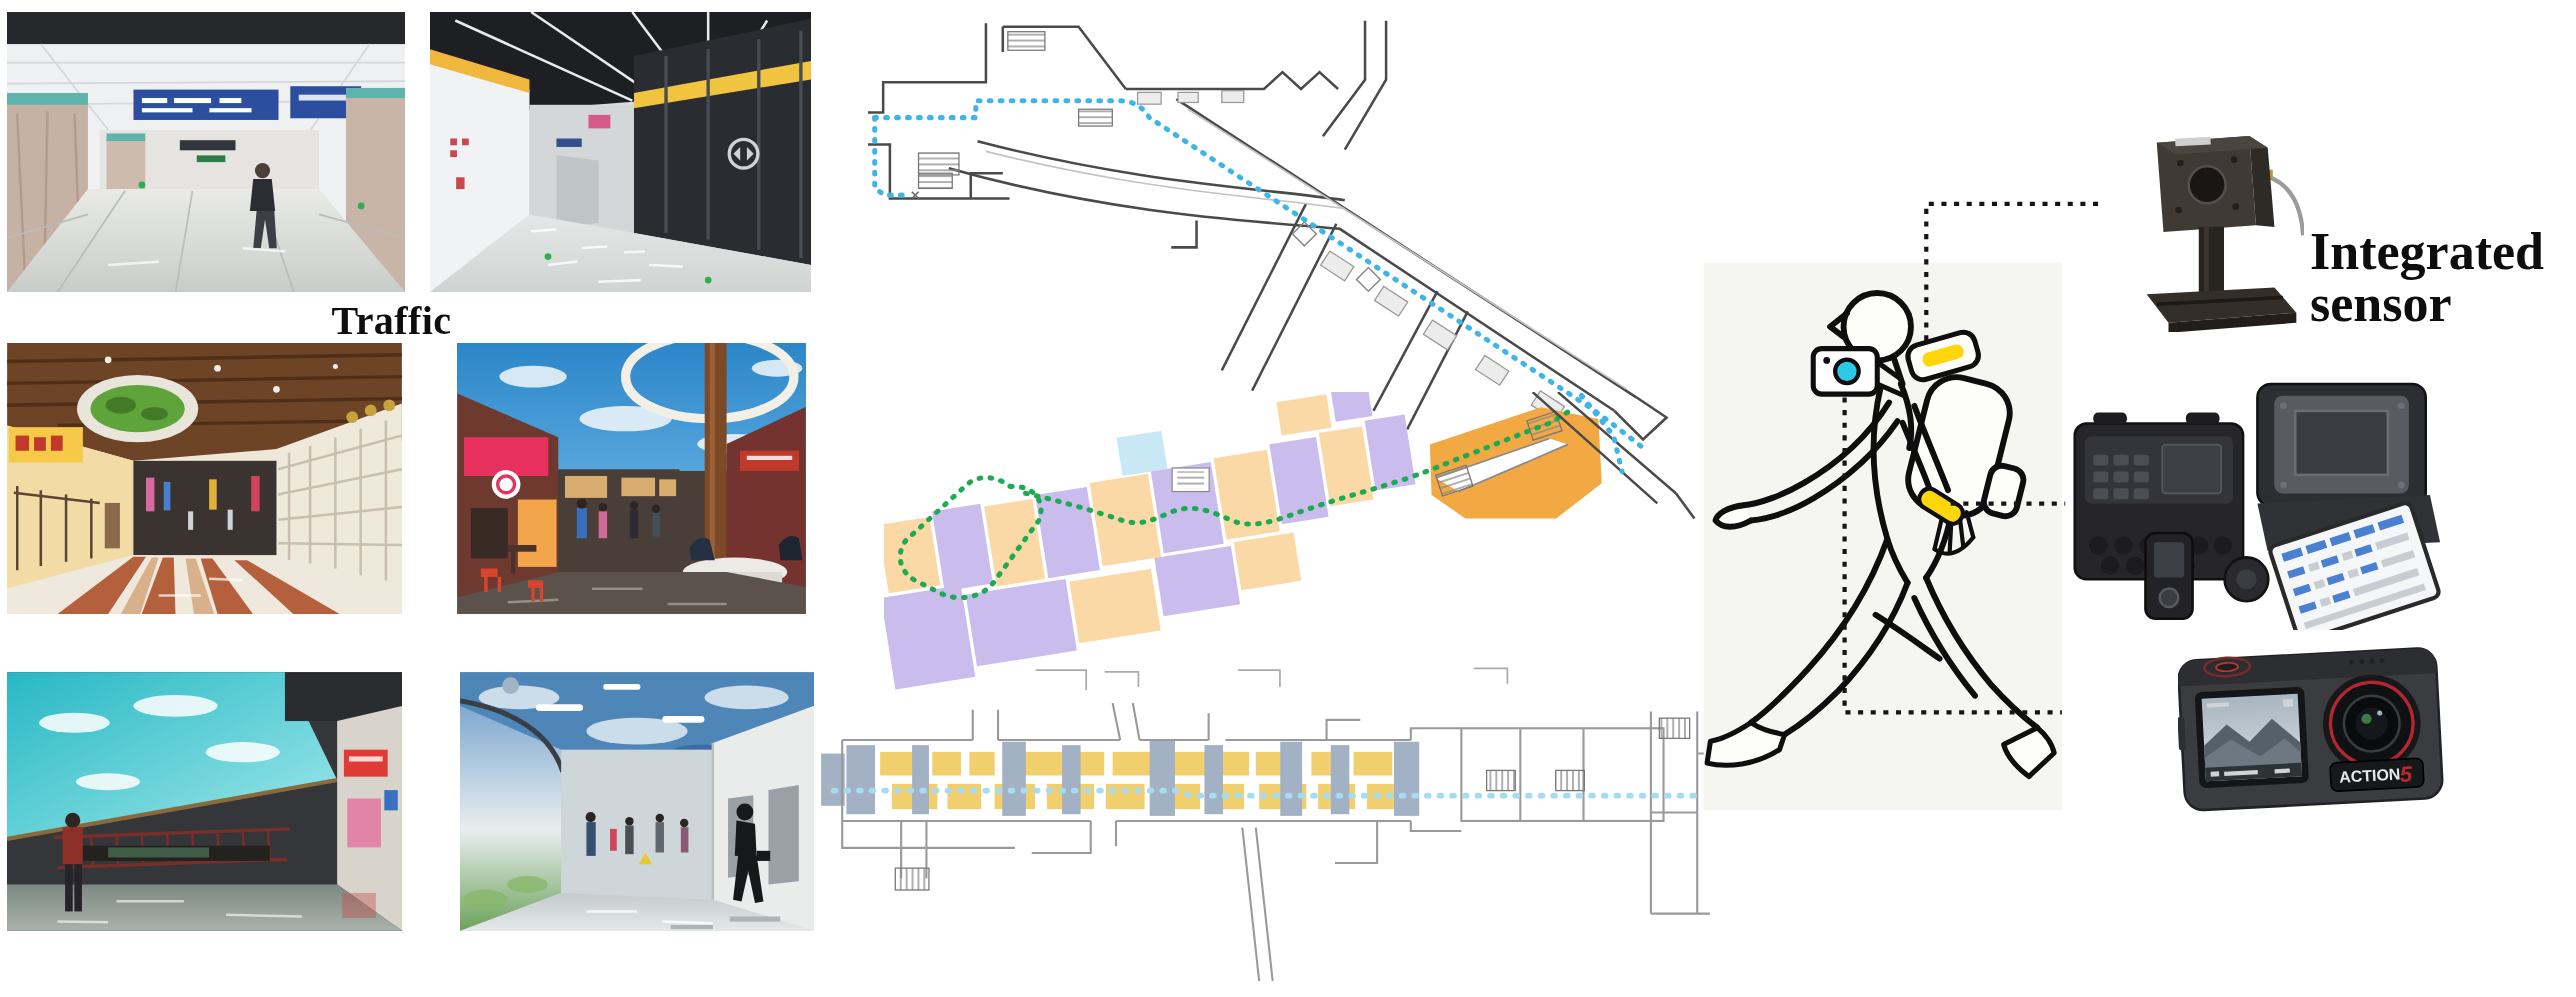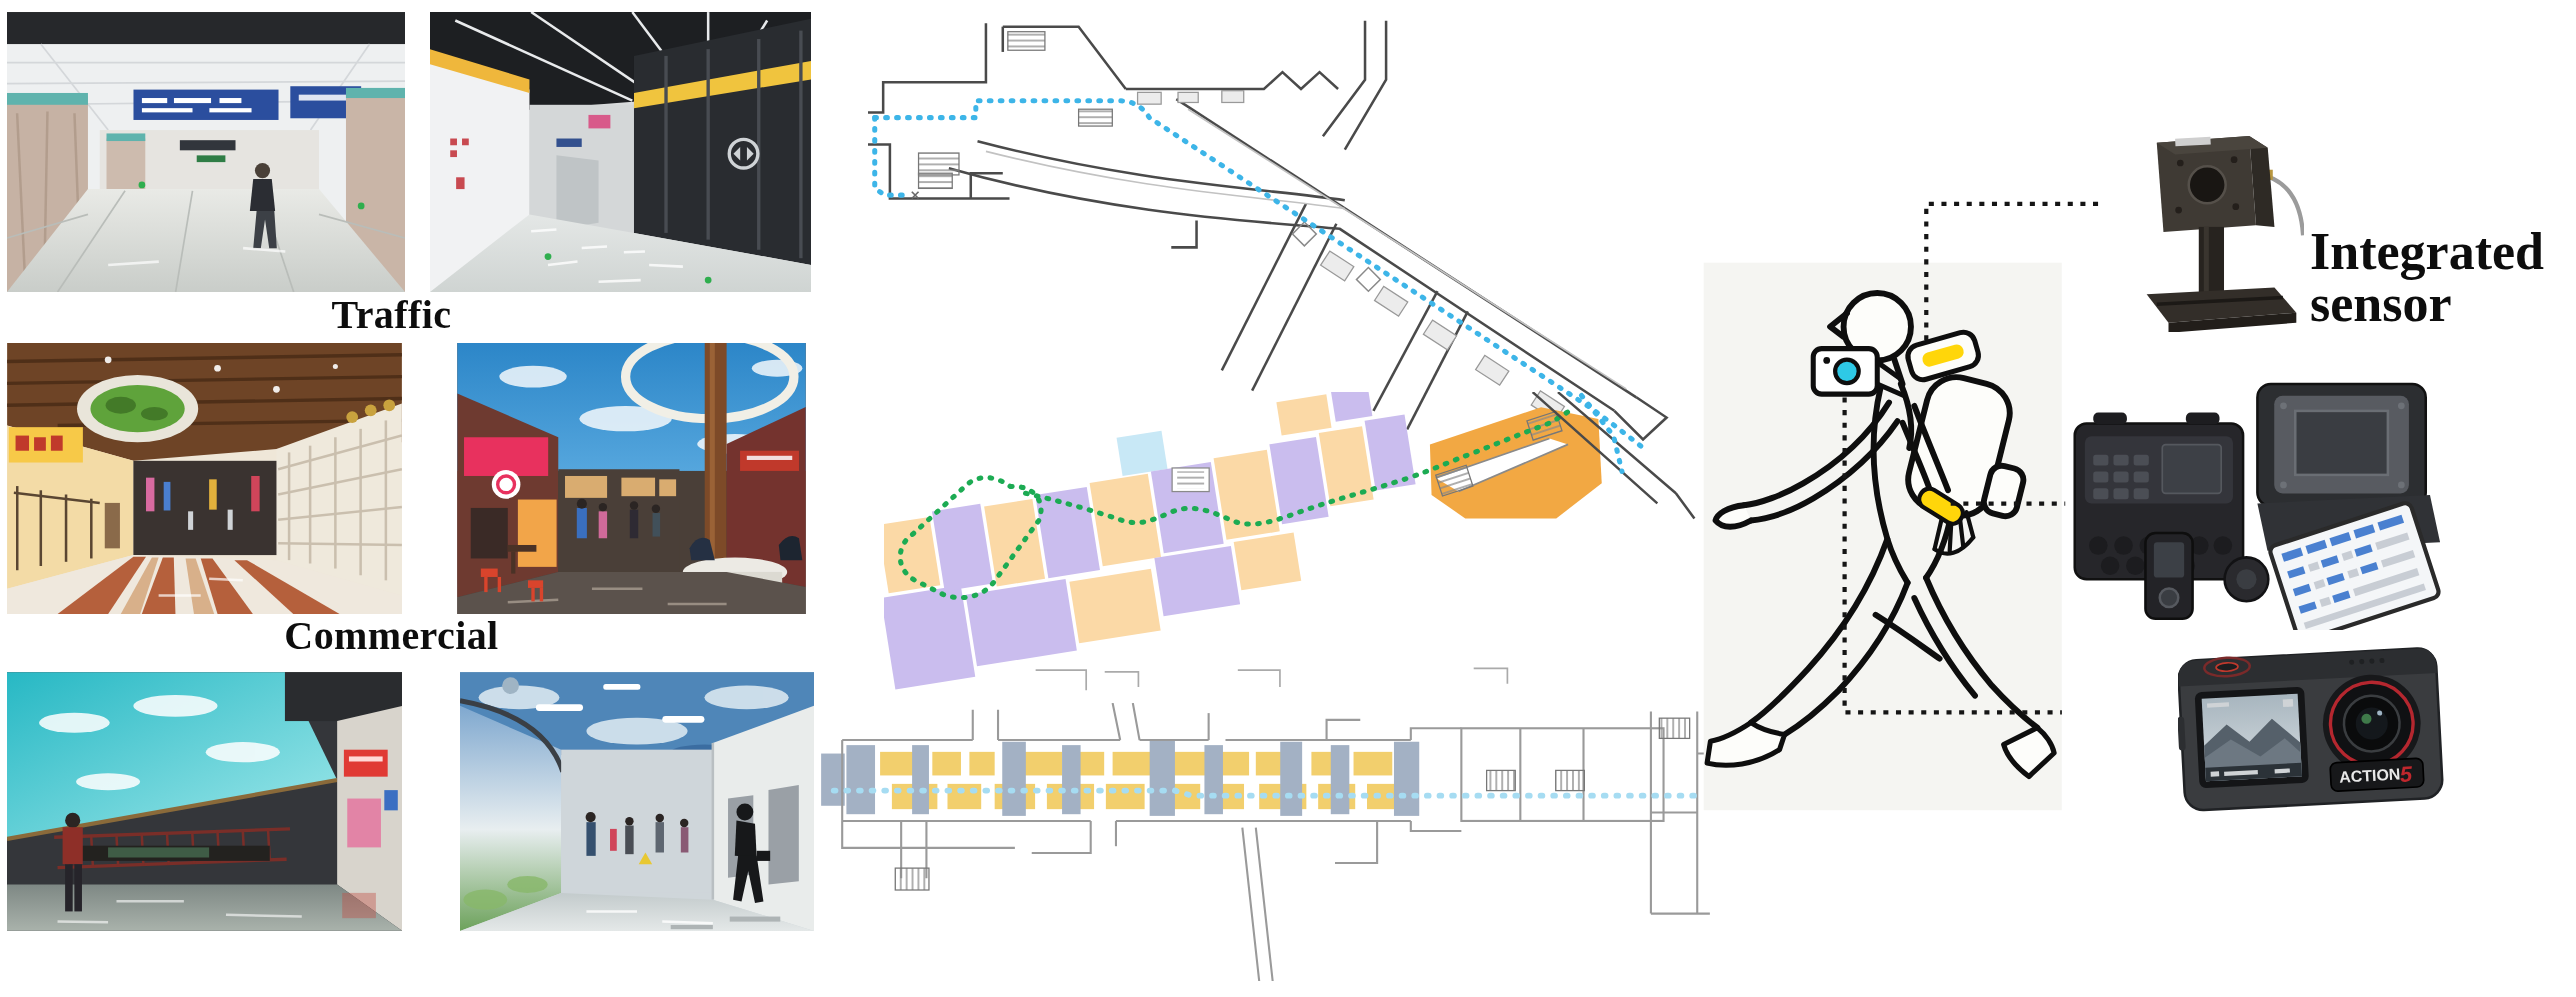"Traffic" div.caption { top: 291px -> 297px }
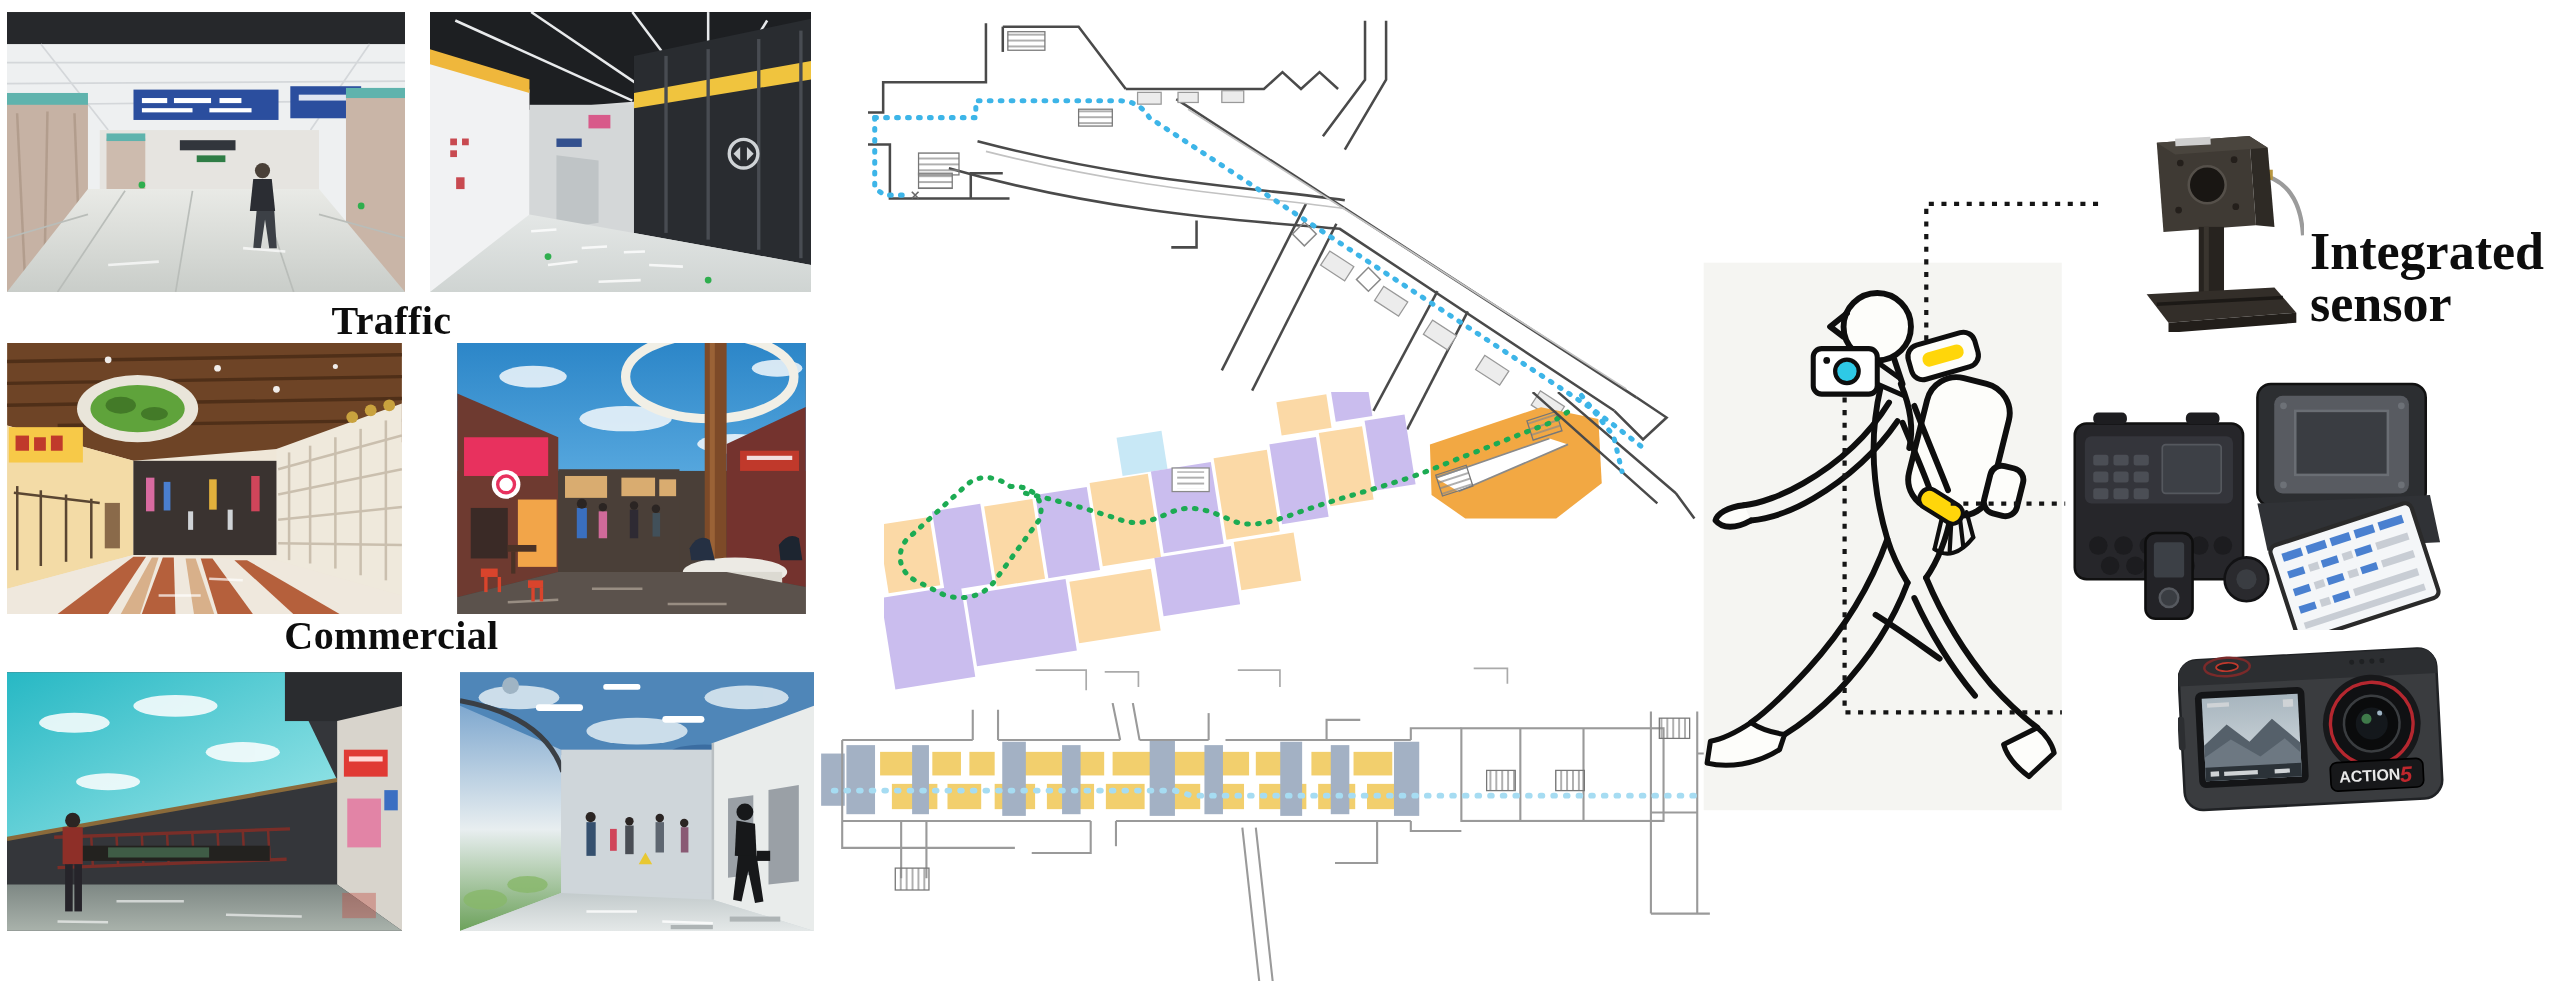"Commercial" div.caption { html: <div>Commercial</div> -> none }
